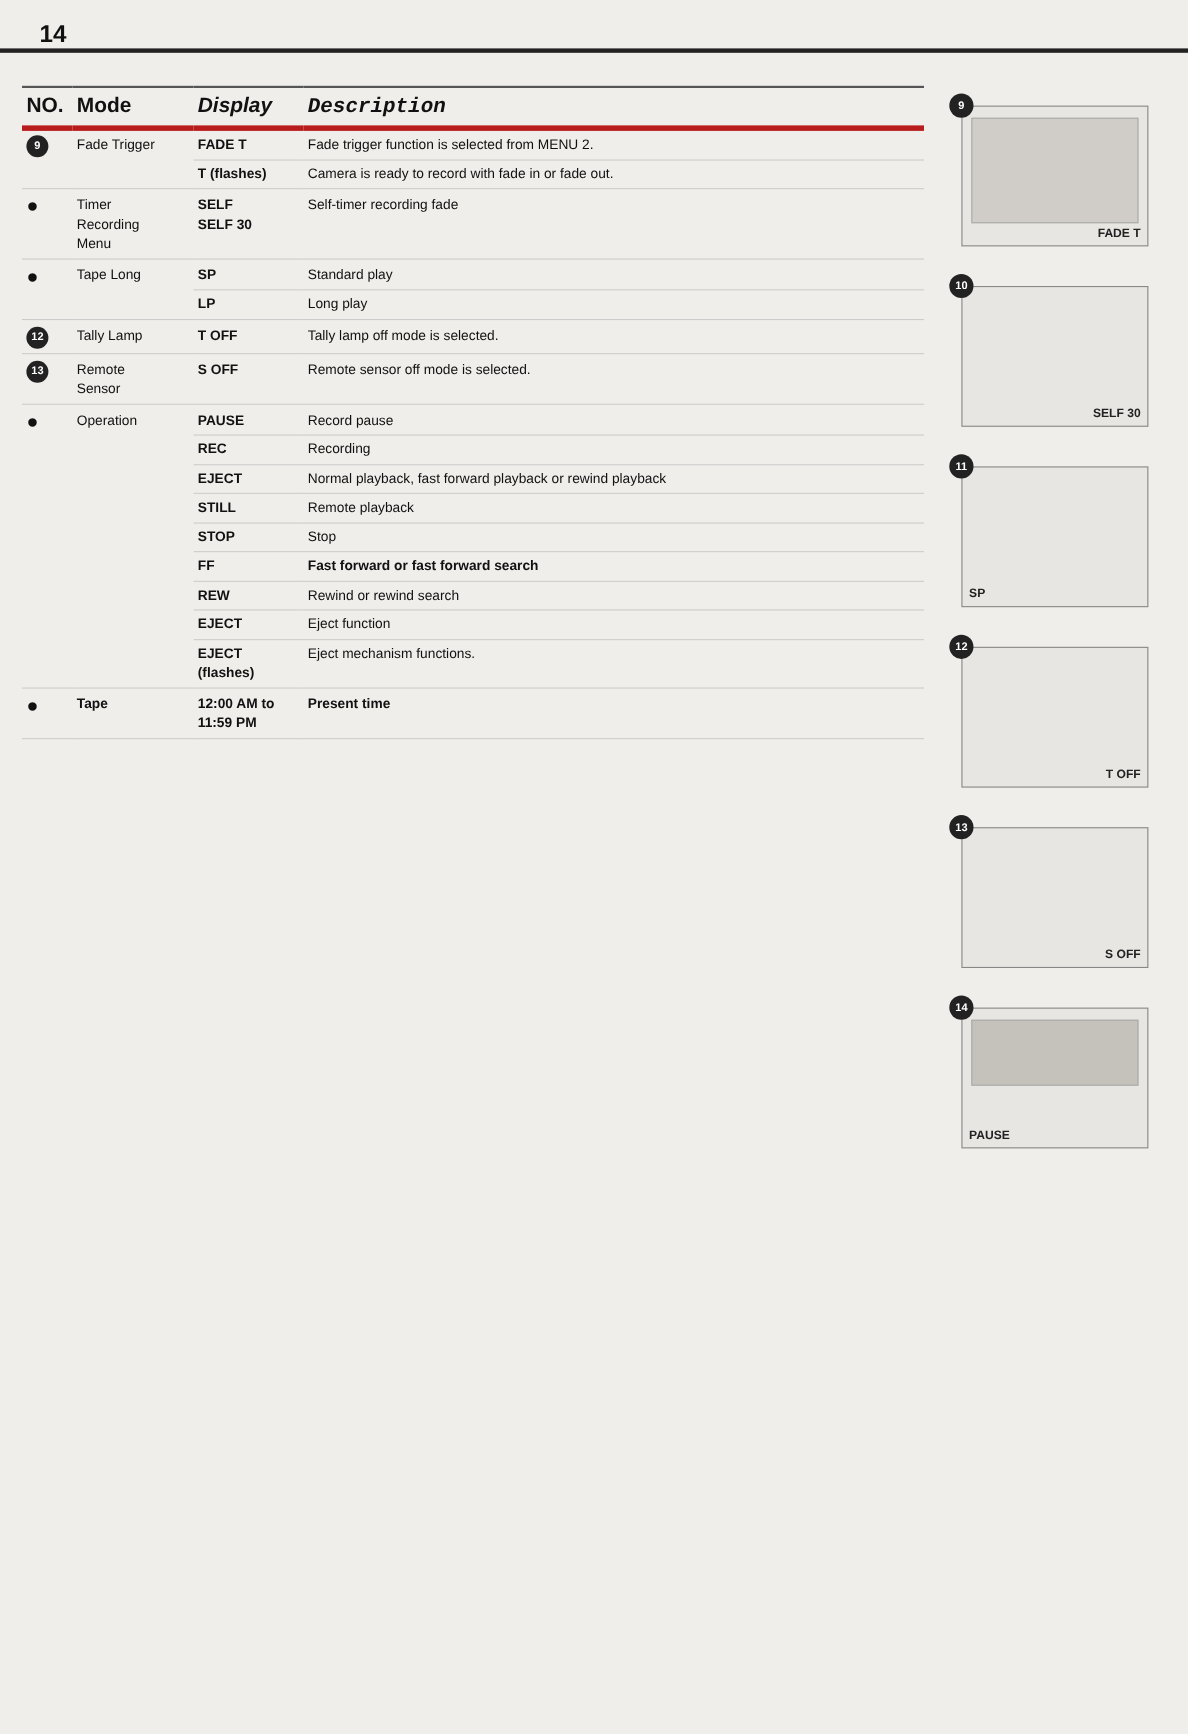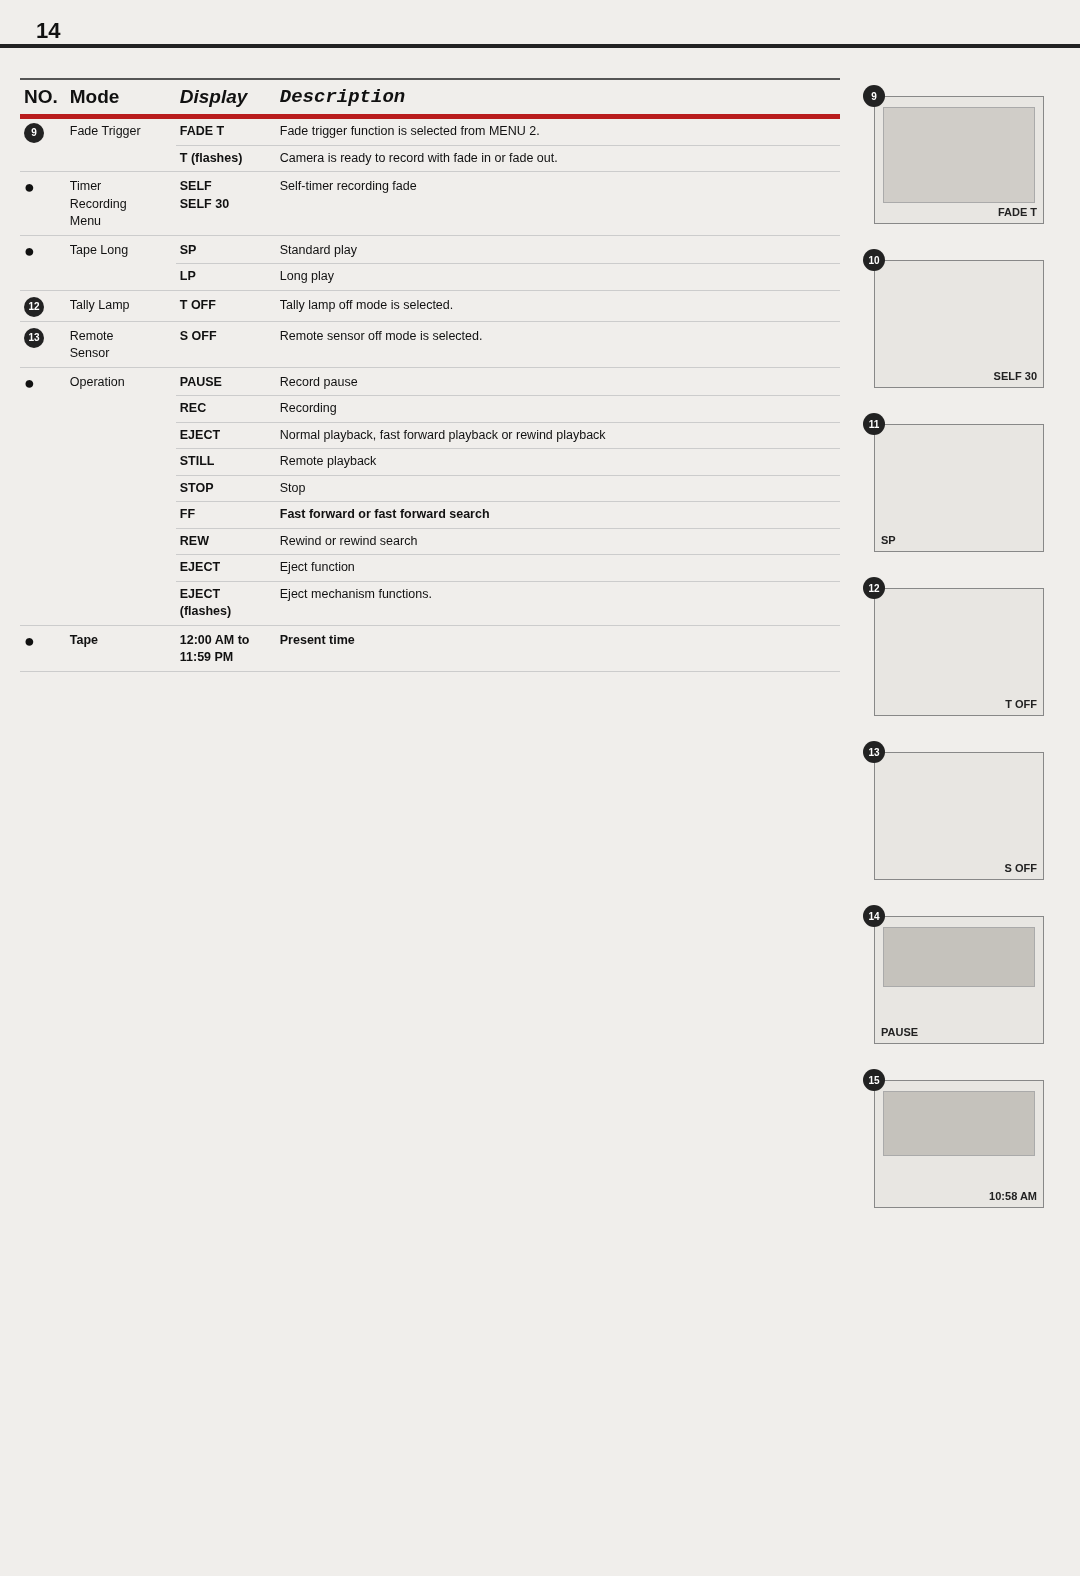"15" div.screen-wrapper { html: <div> <div> <span>15</span> <div></div> <span>10:58 AM</span> </div> </div> -> none }
